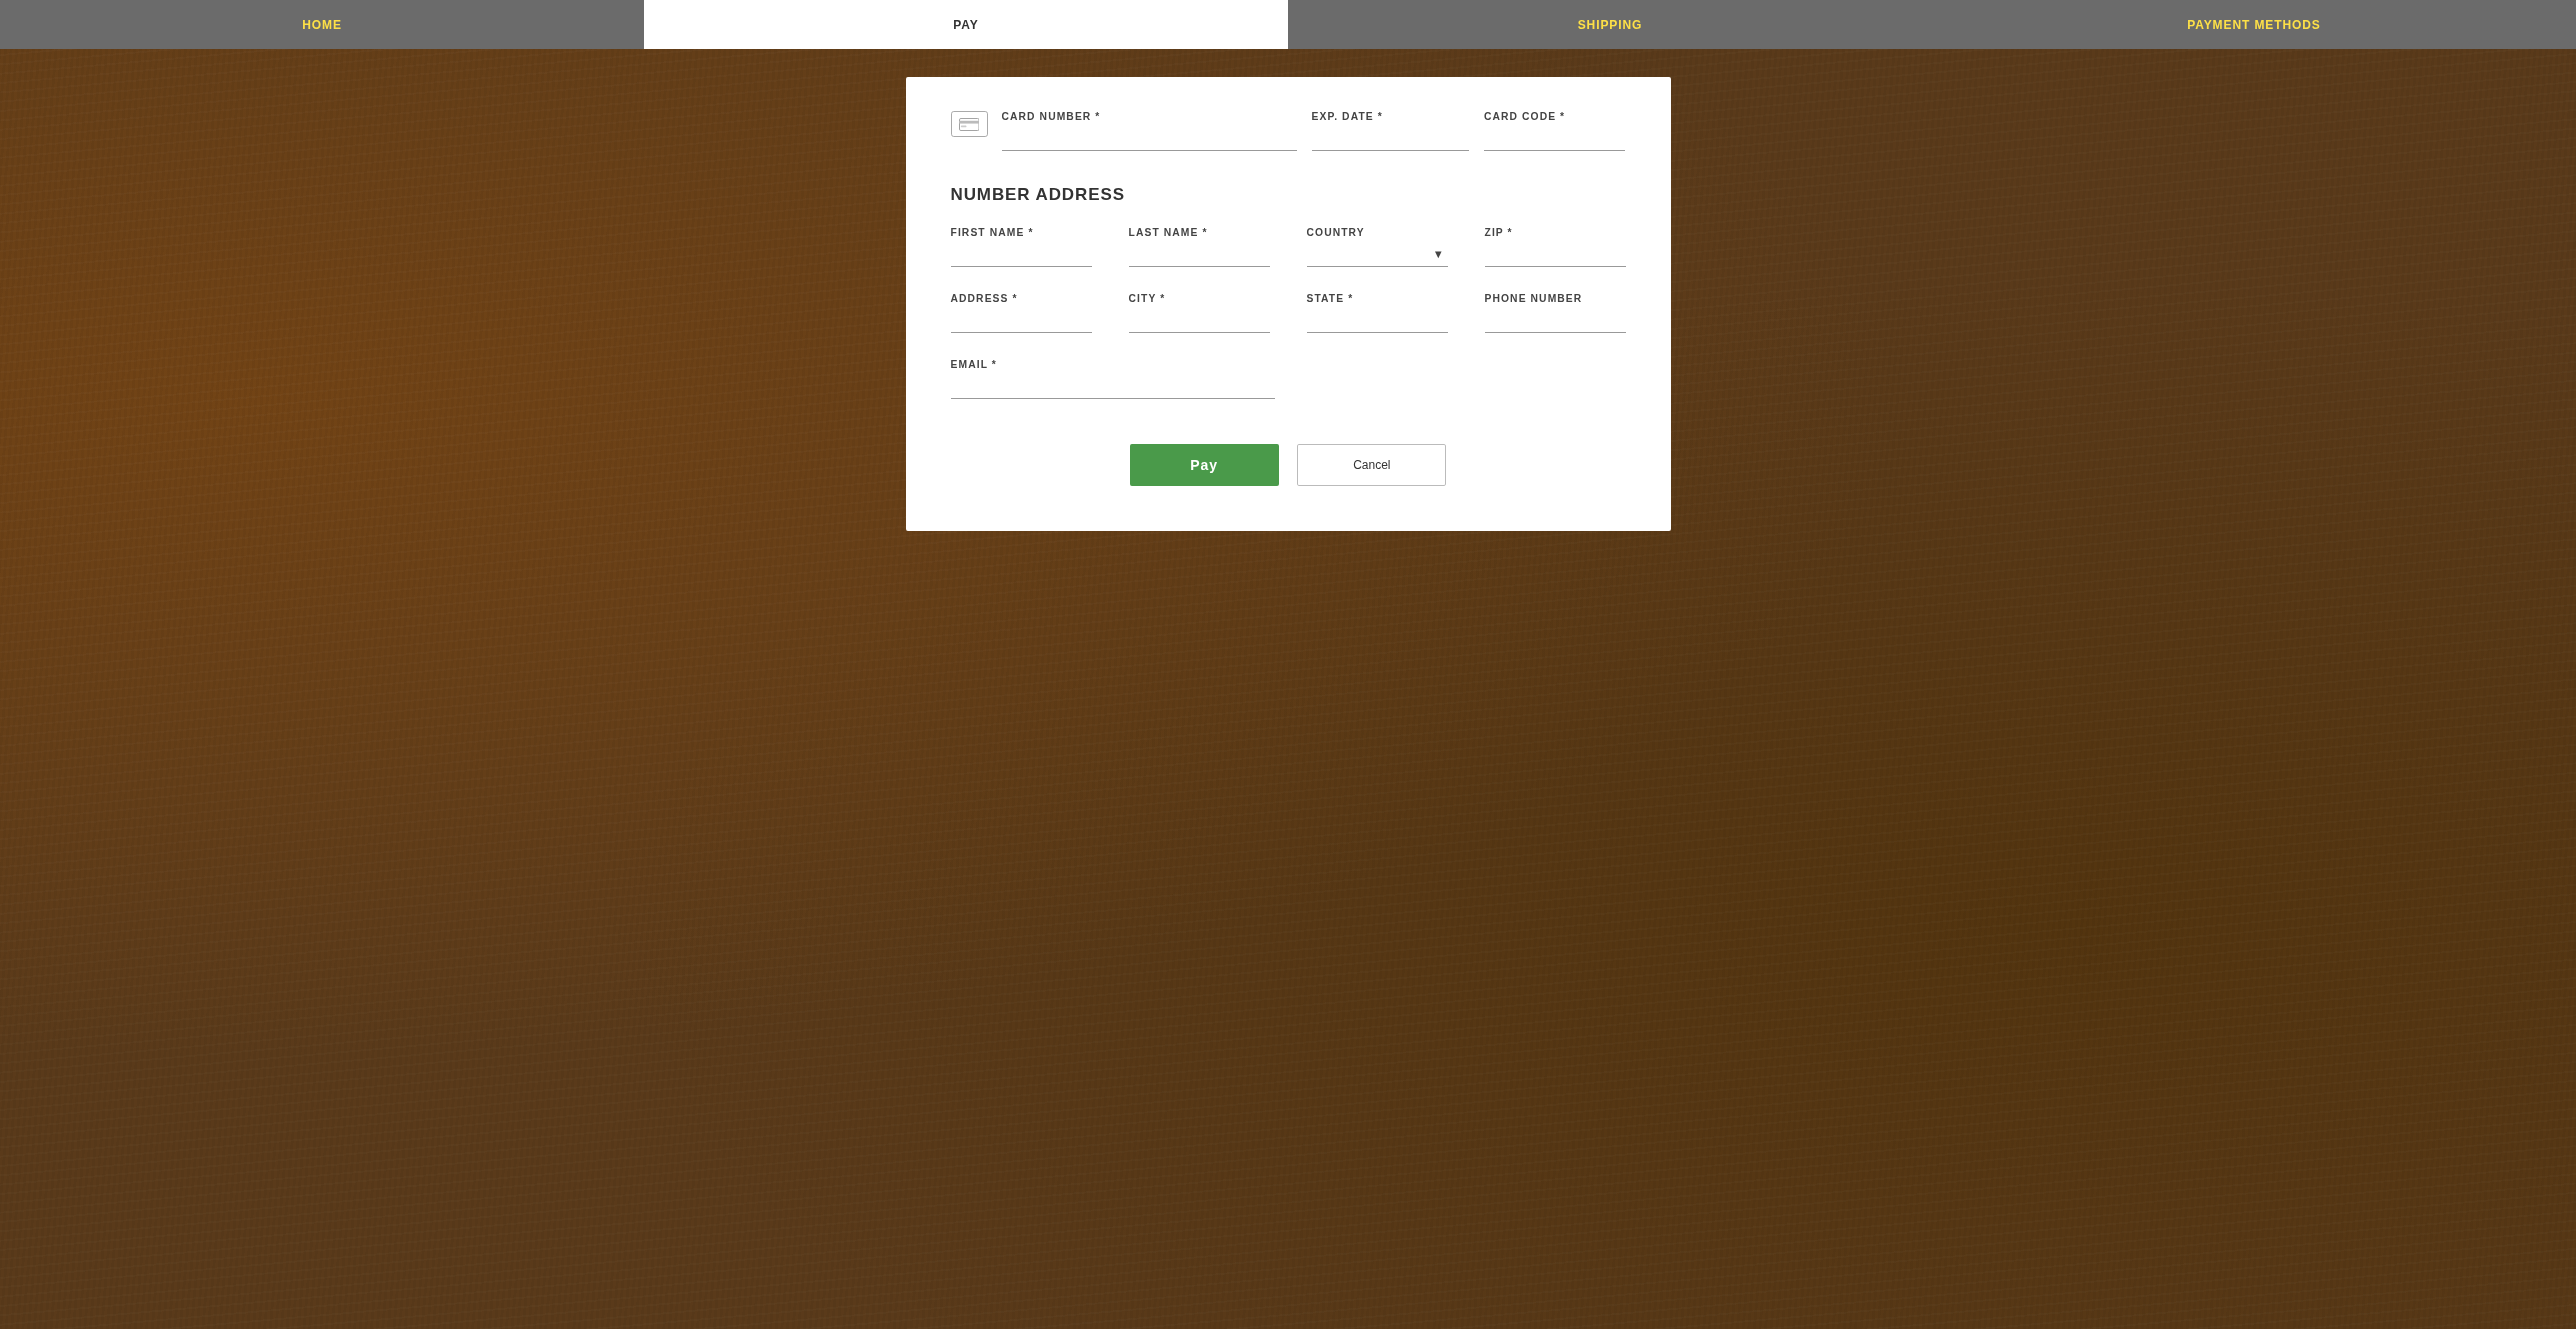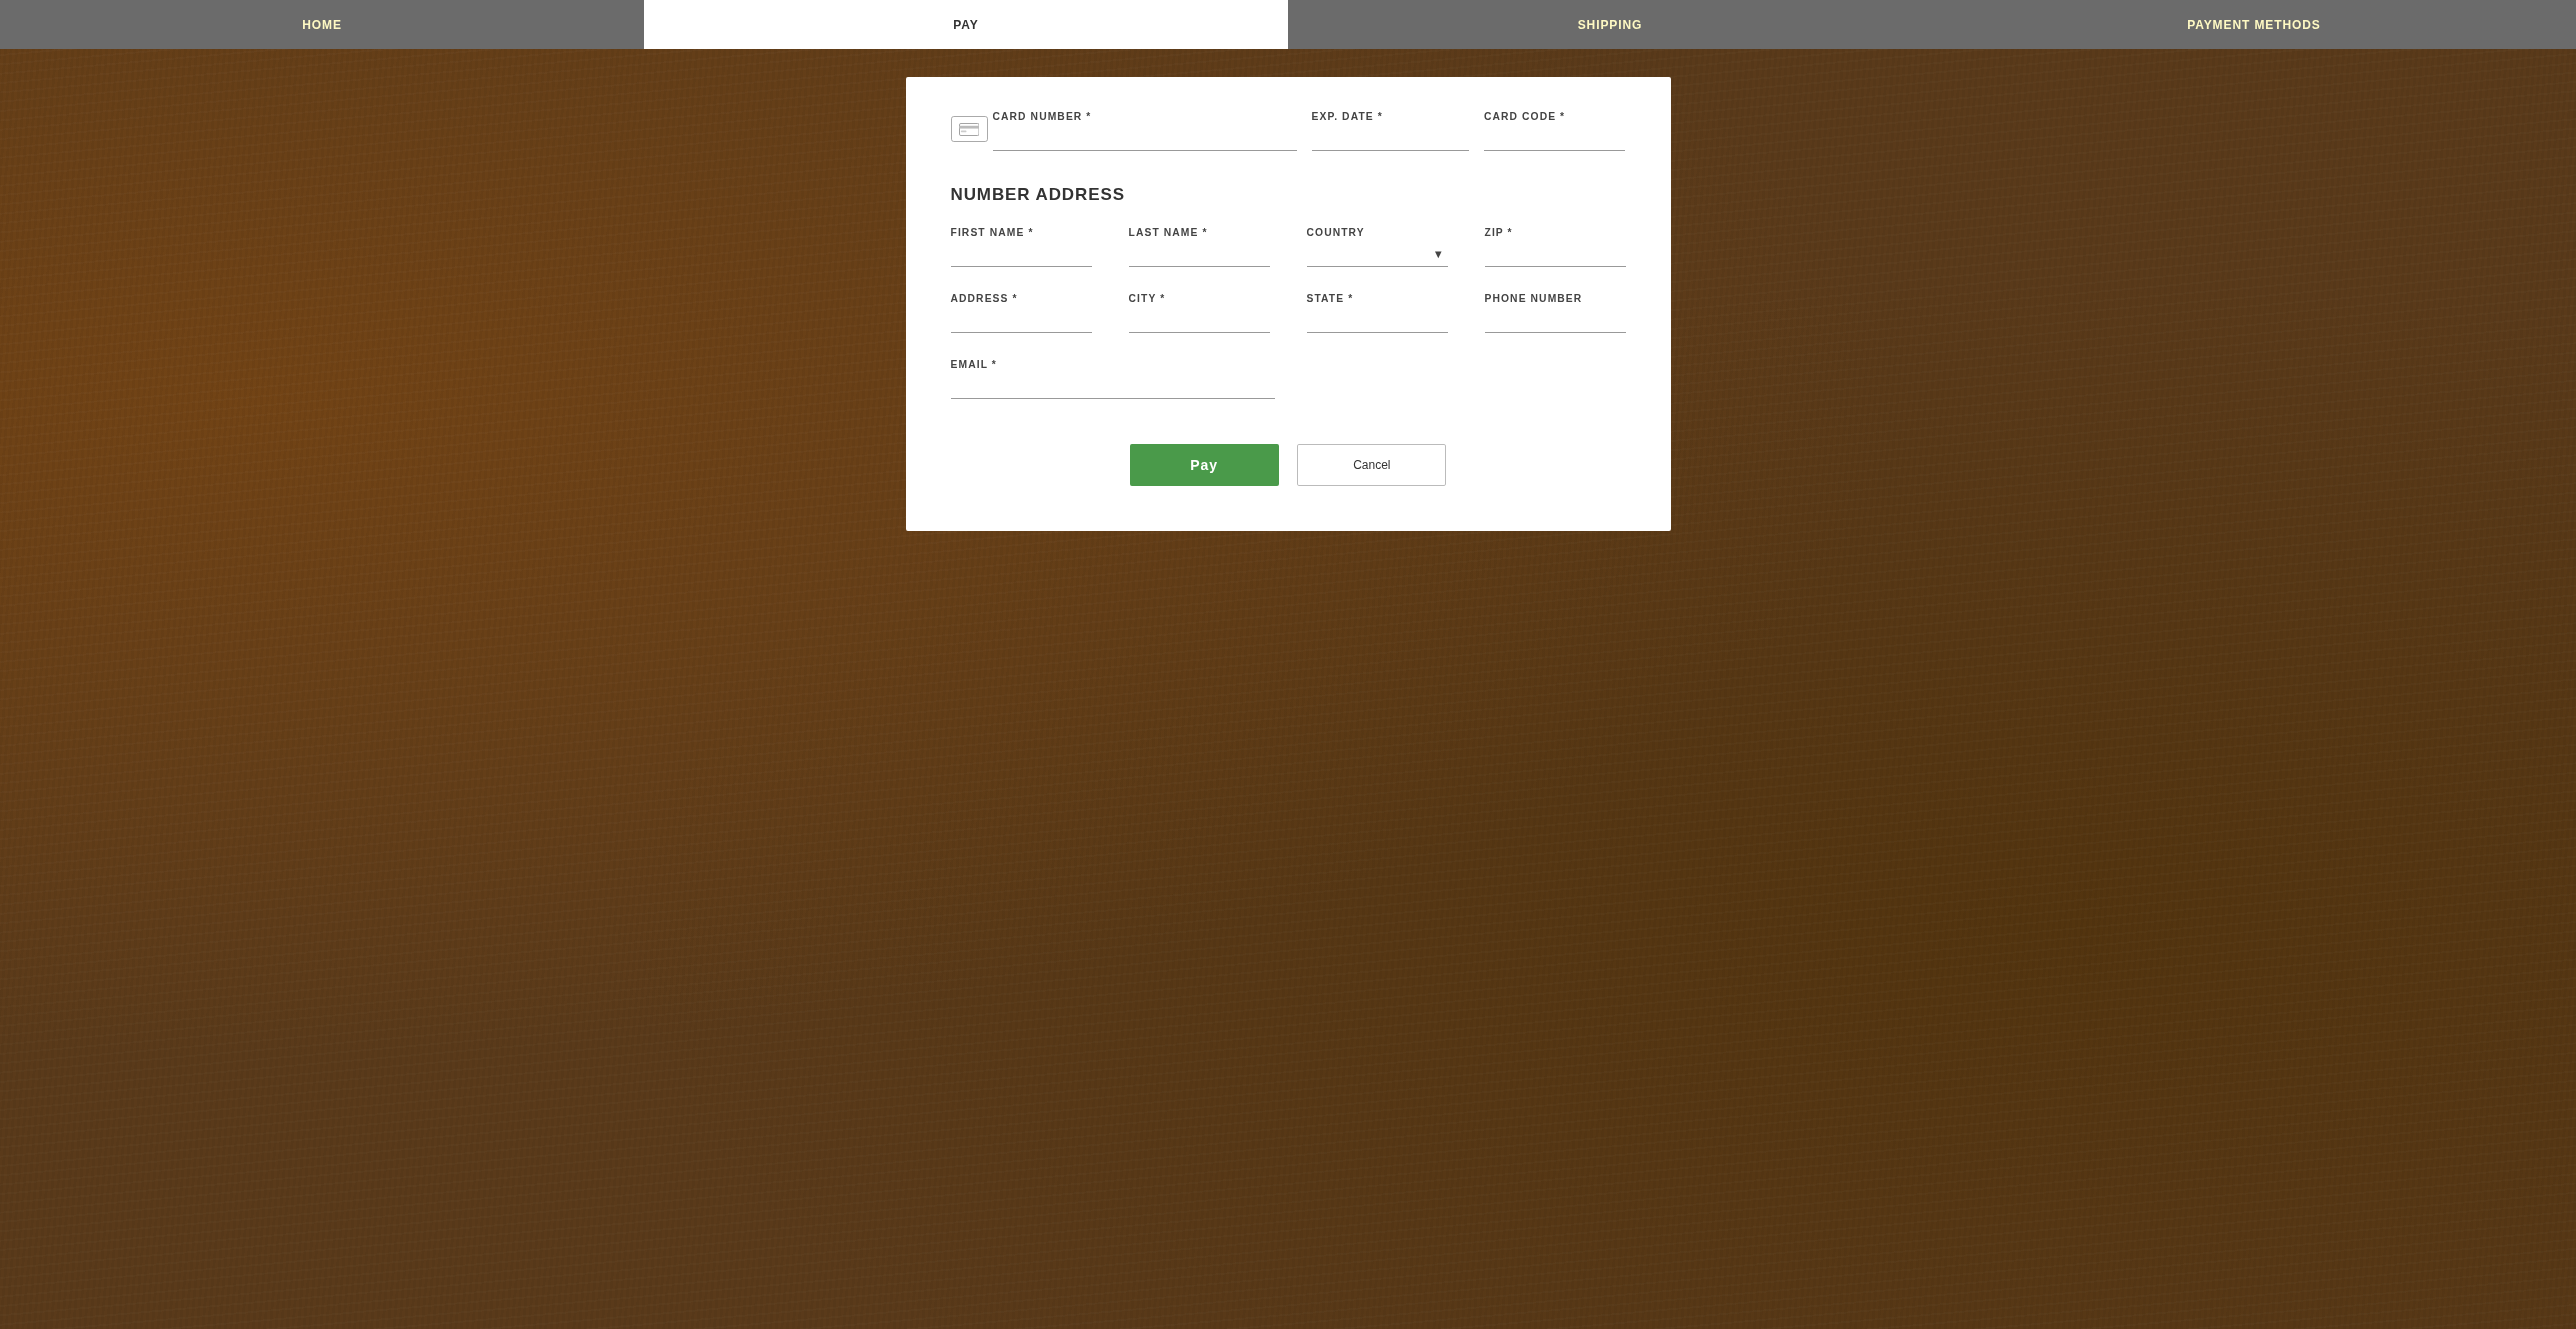"HOME" .nav-item { color: #fef9c3 -> #fde047 }
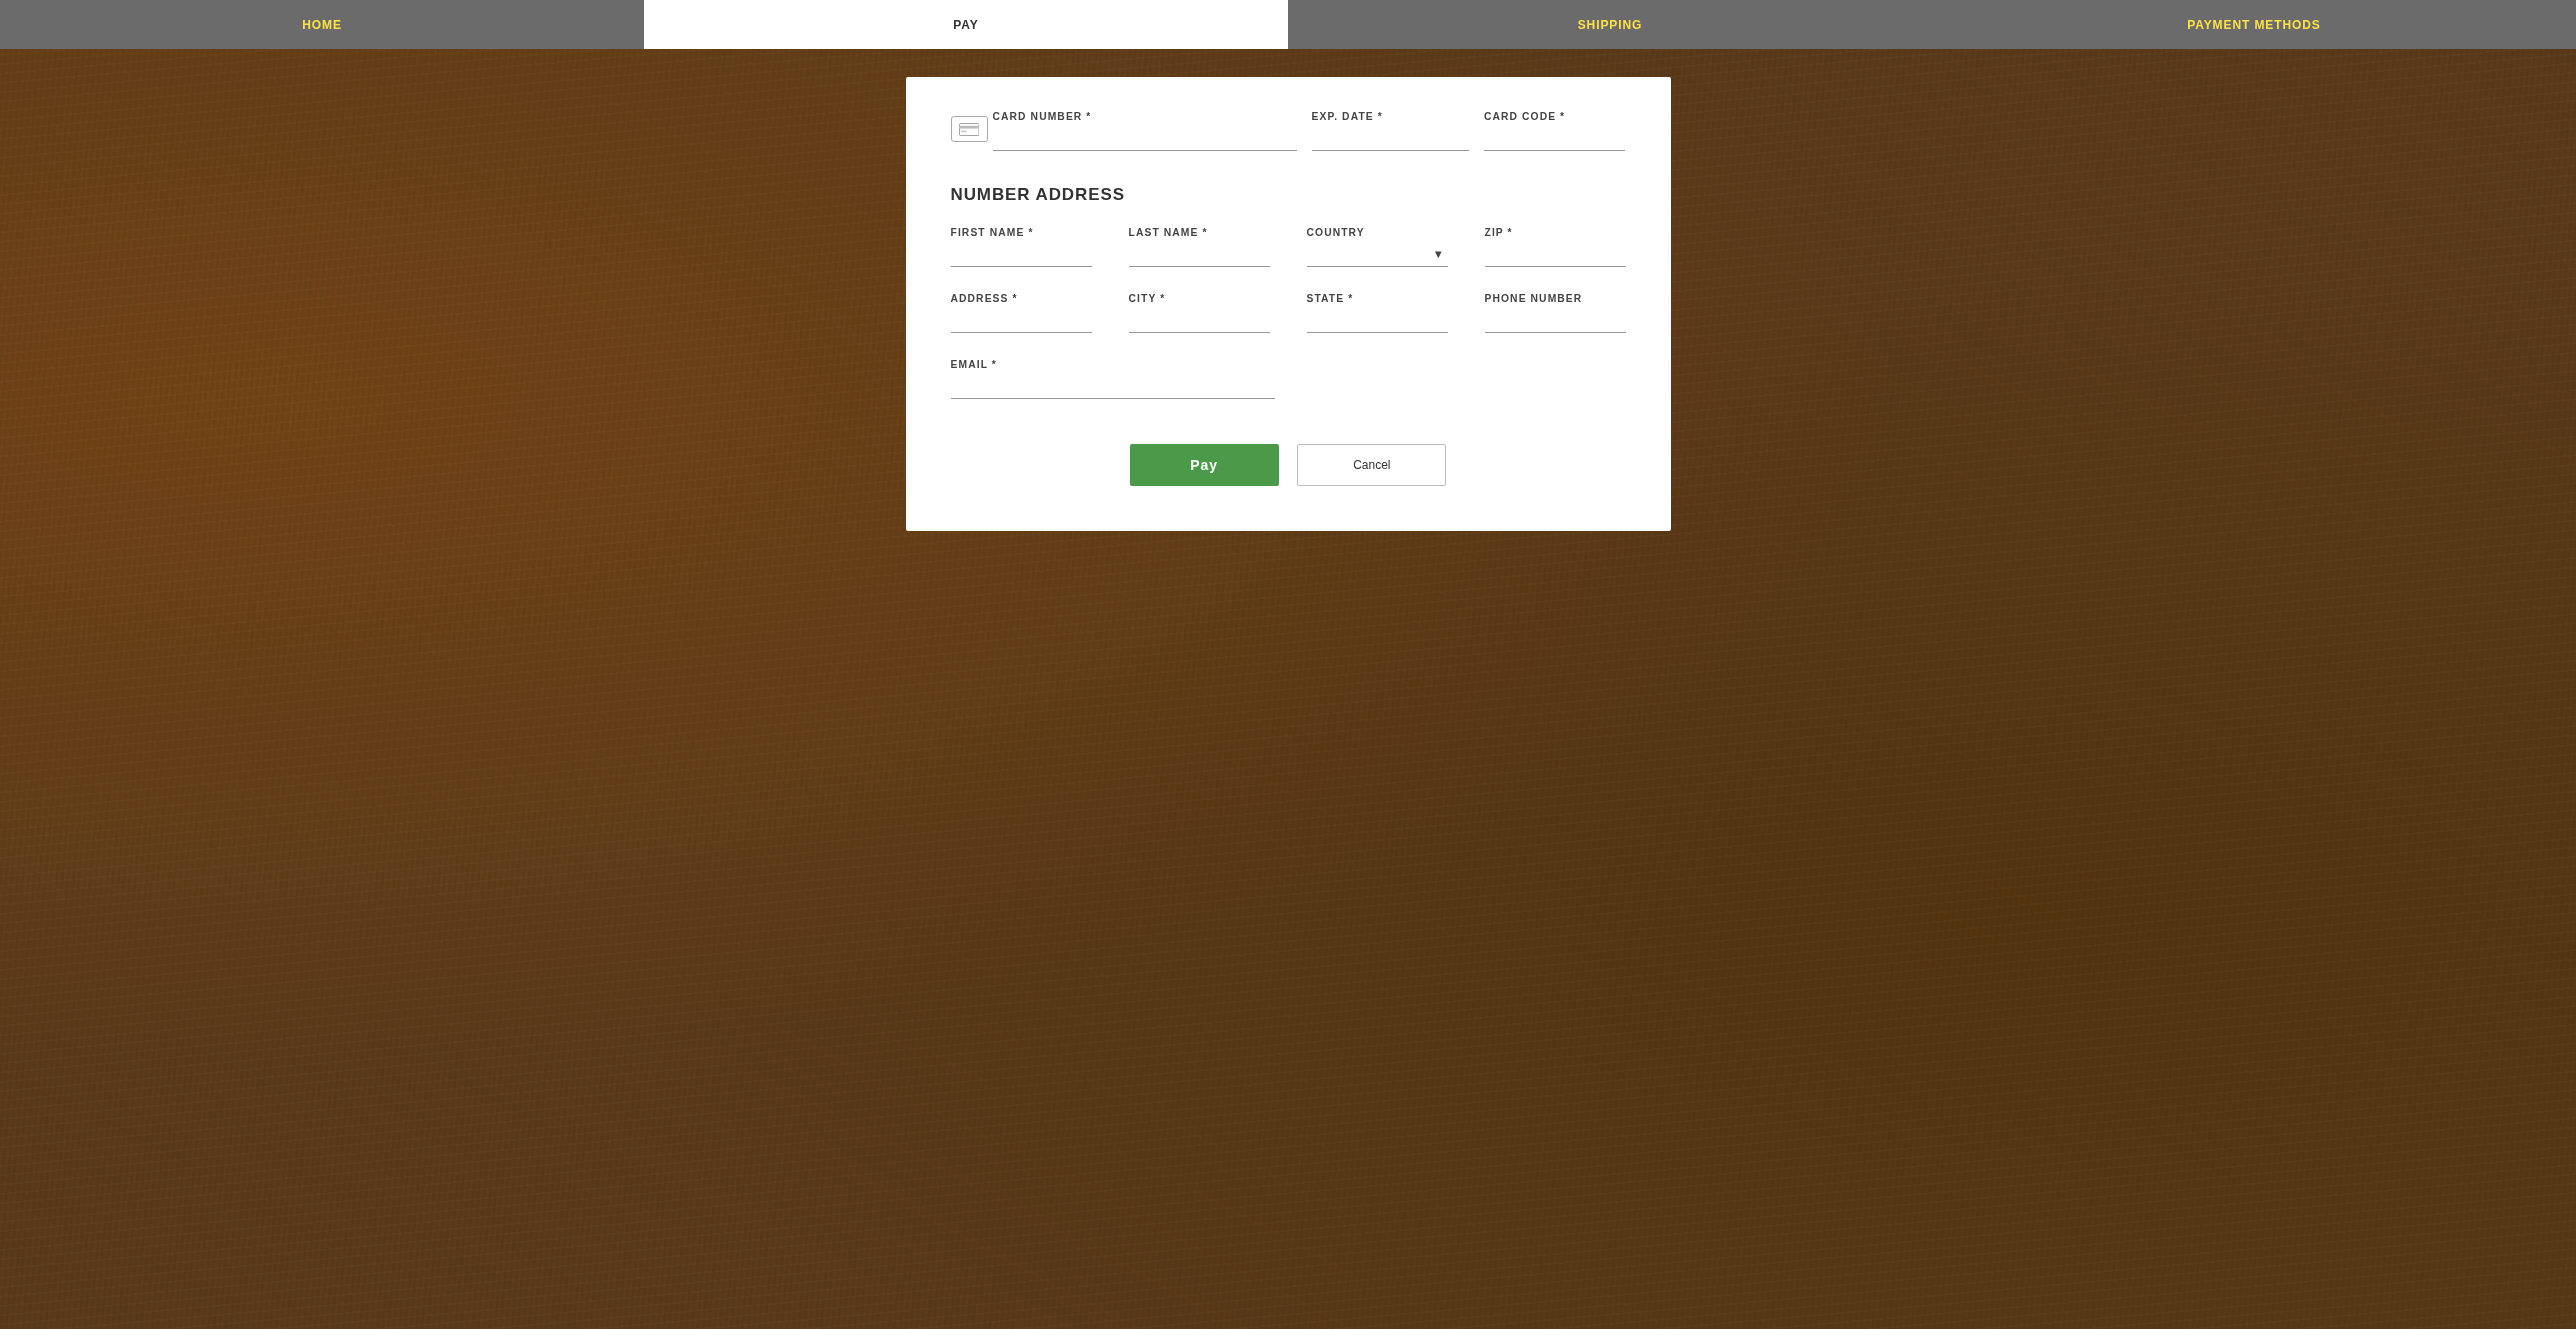"CARD NUMBER *" .card-number-group { align-items: center -> flex-start; gap: 5px -> 14px }
